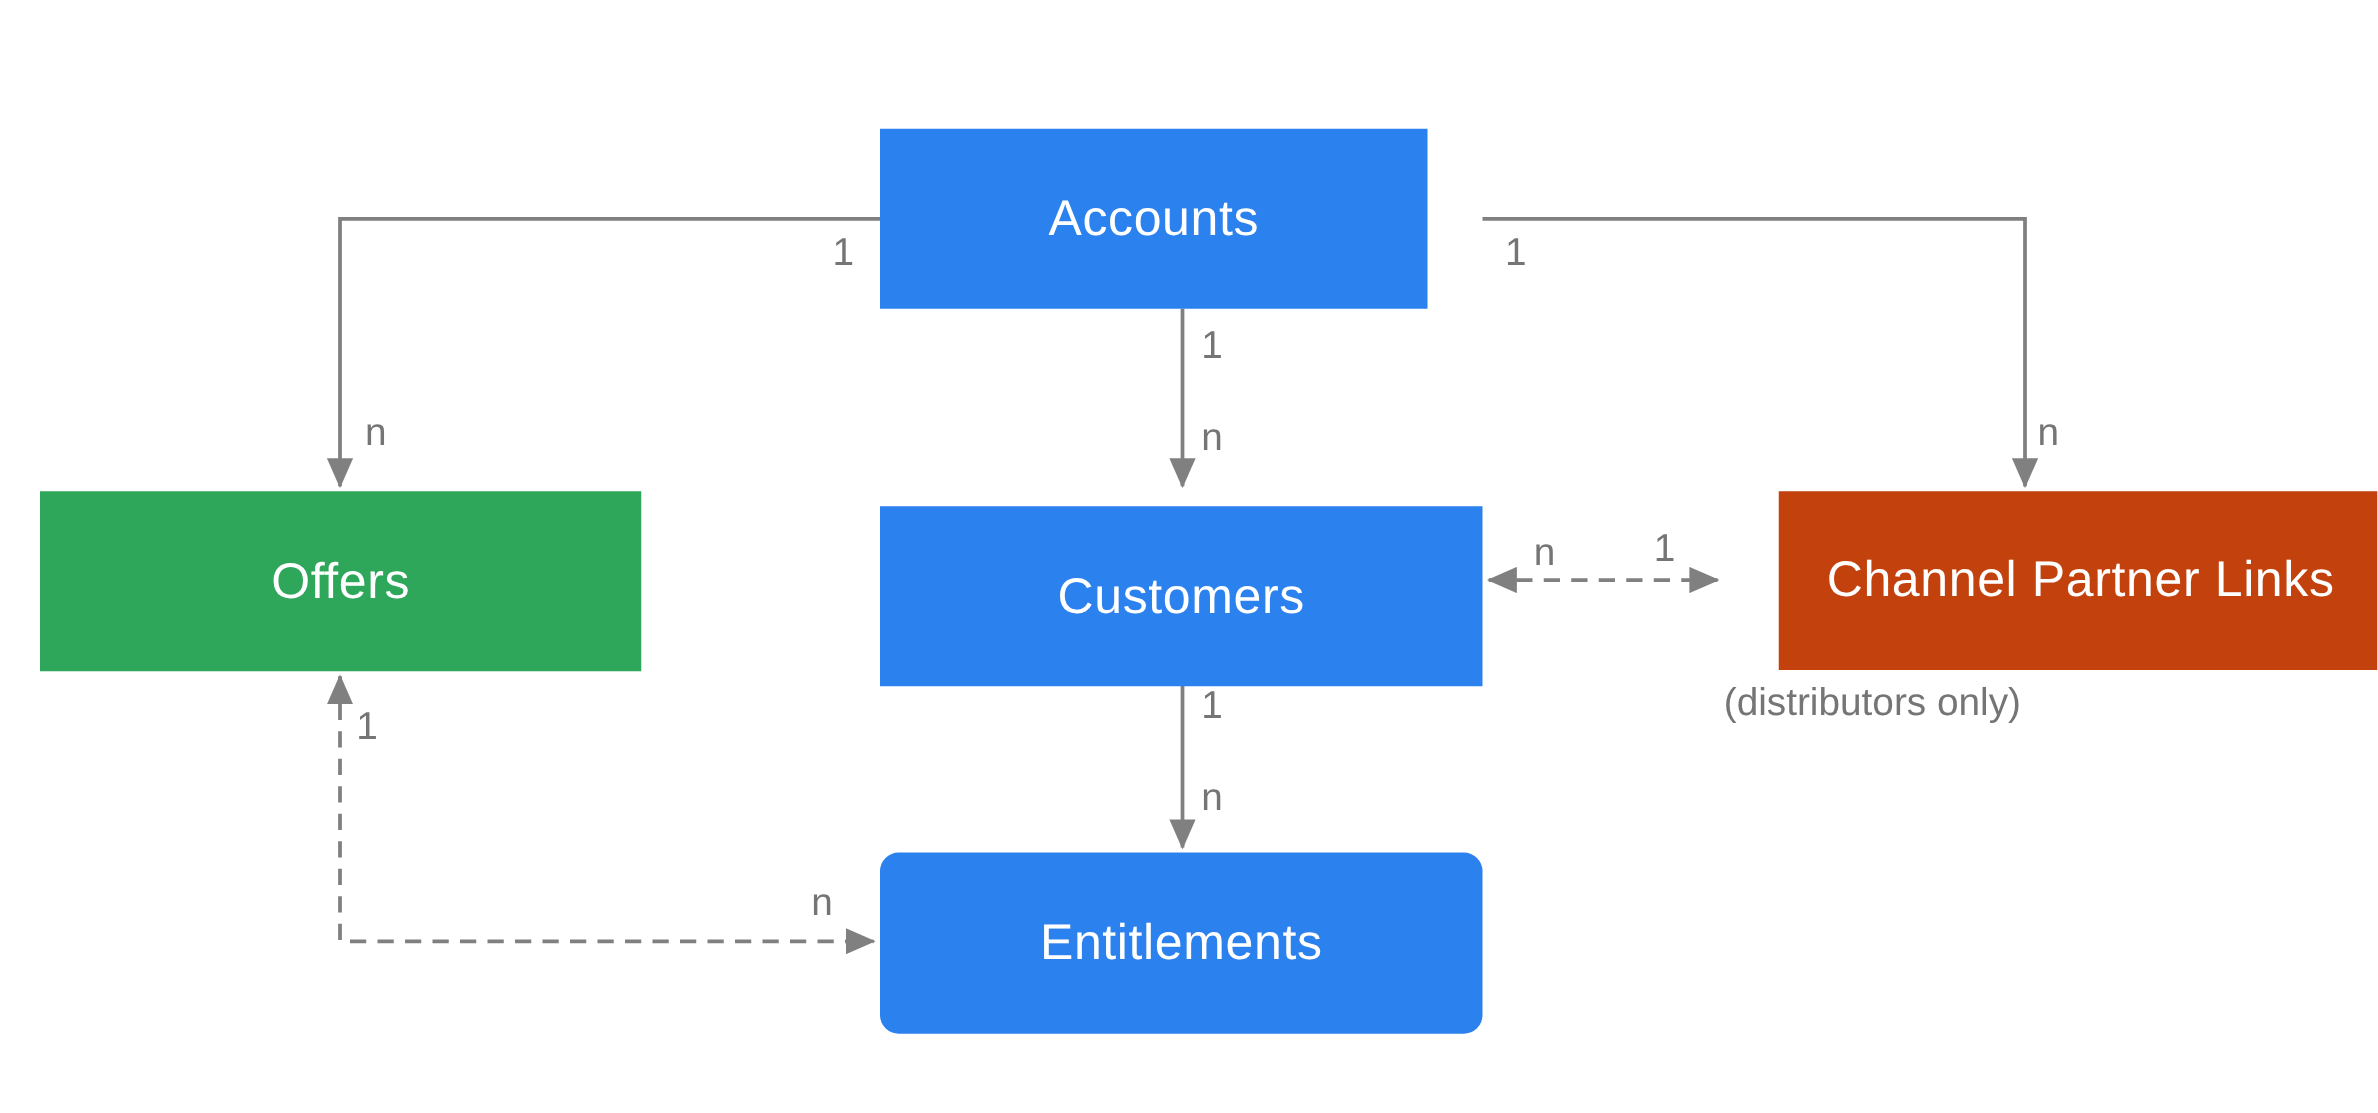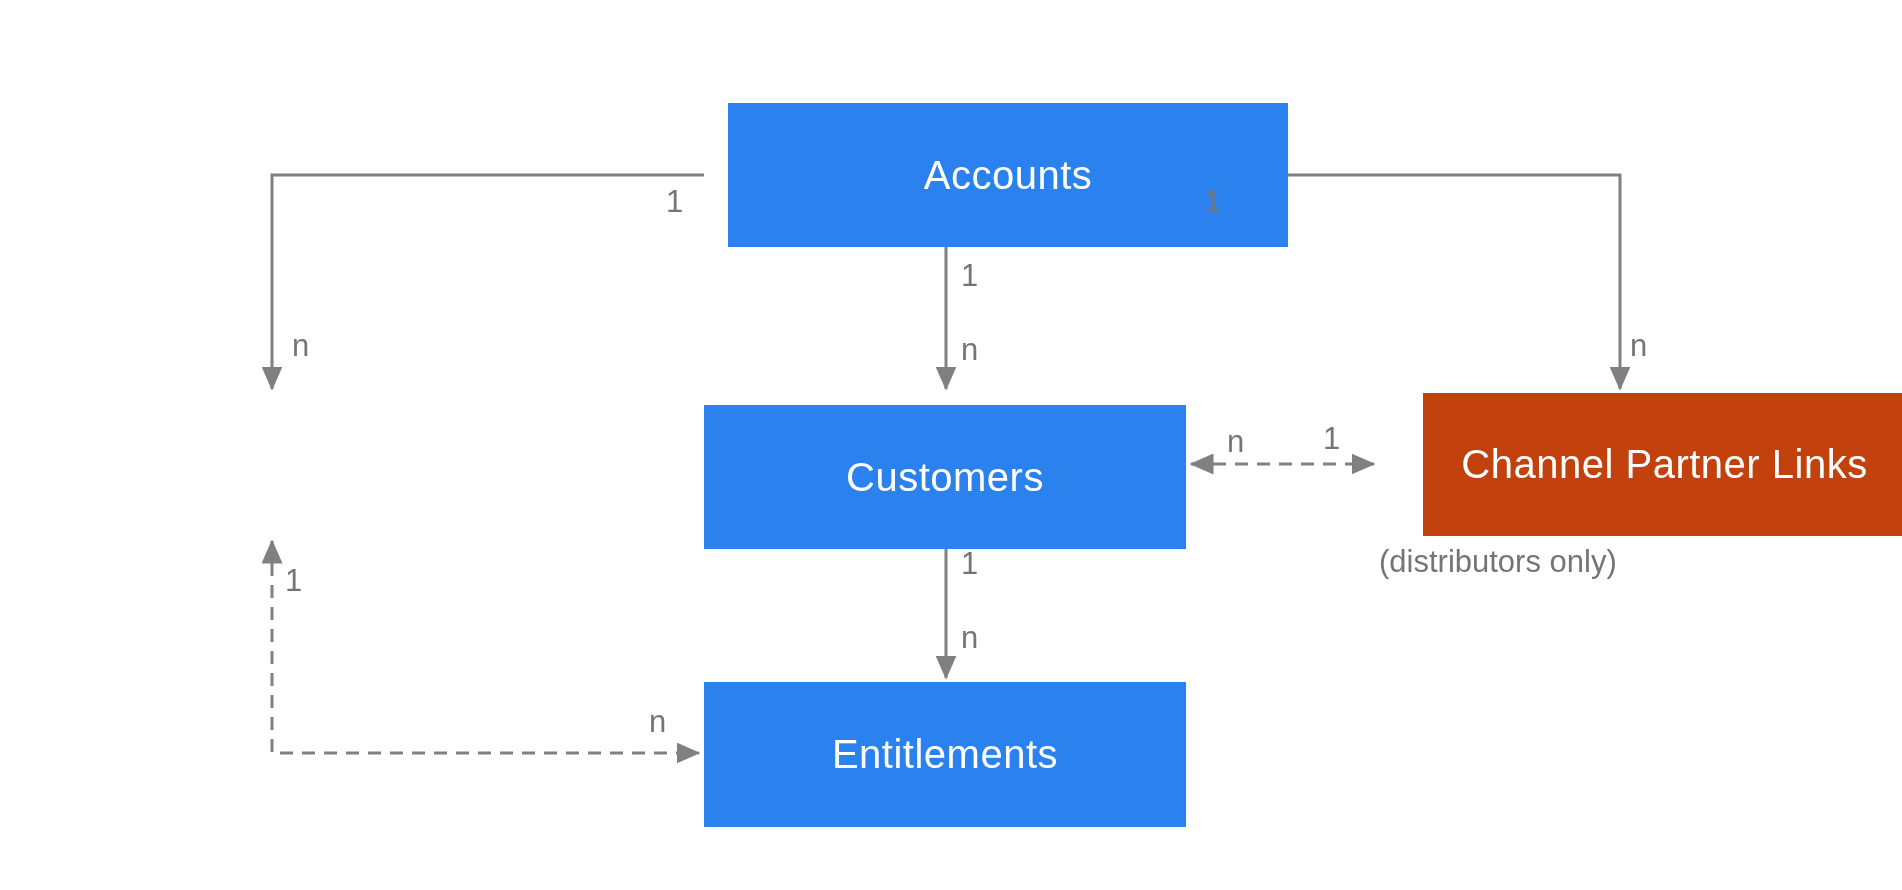"Accounts" #node-accounts { left: 728px -> 704px; width: 560px -> 438px }
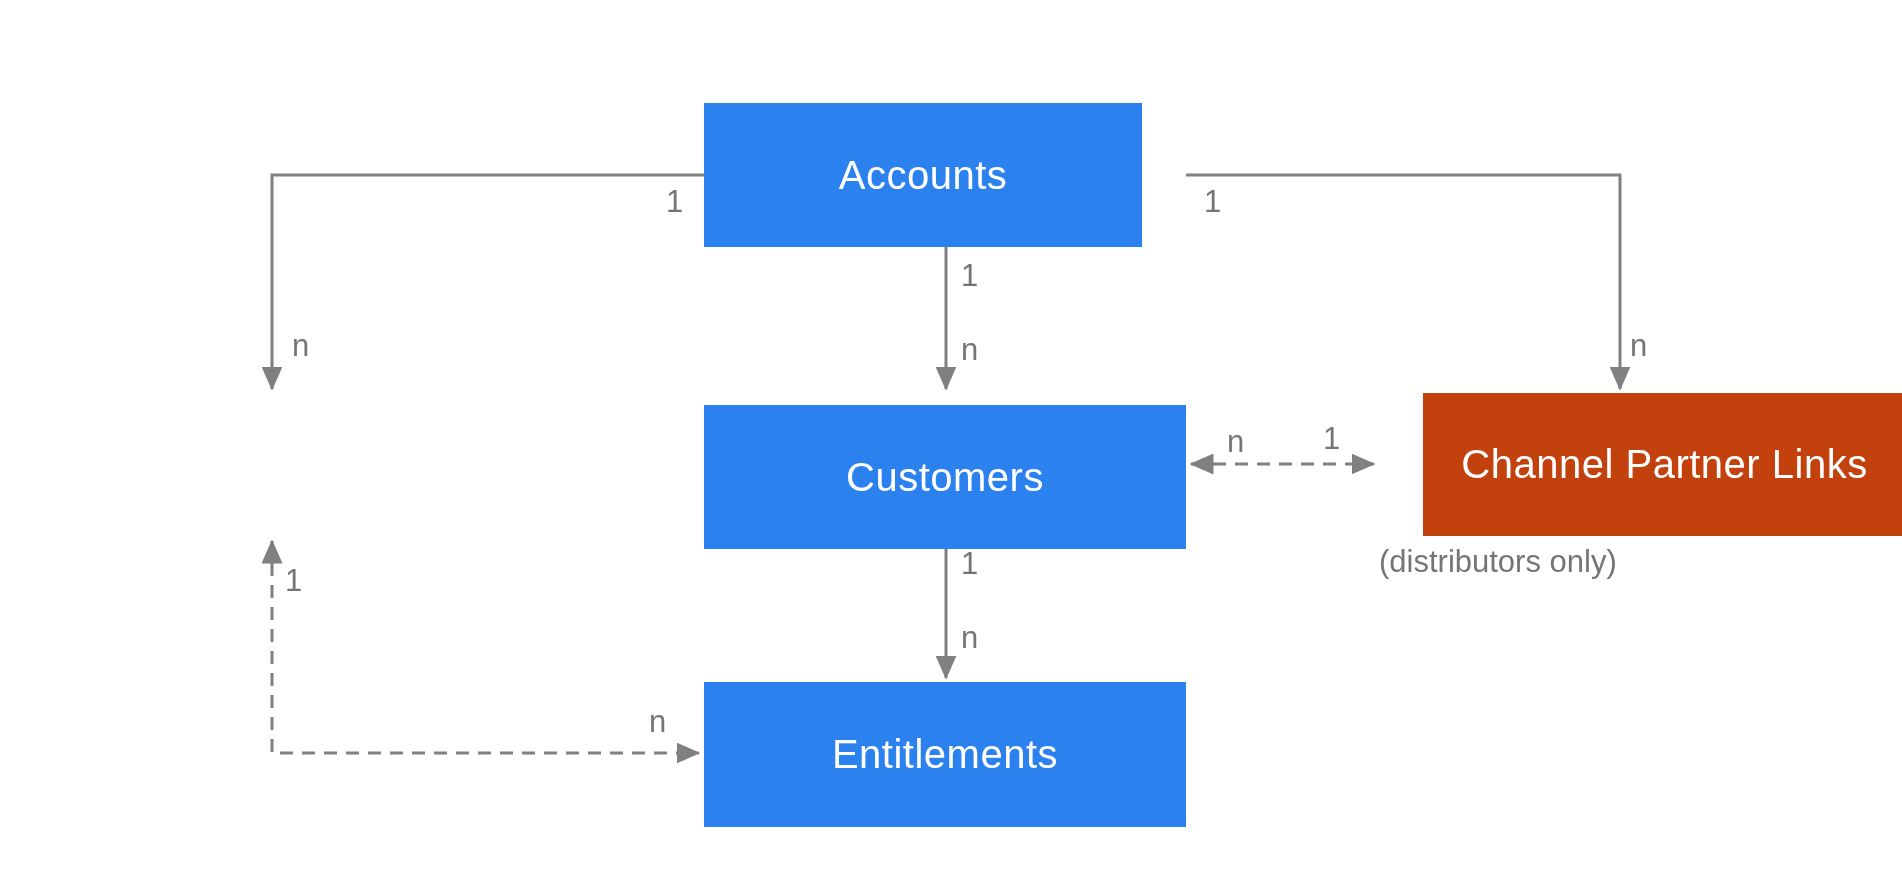"Offers" div.node { html: none -> <div> <span>Offers</span> </div> }
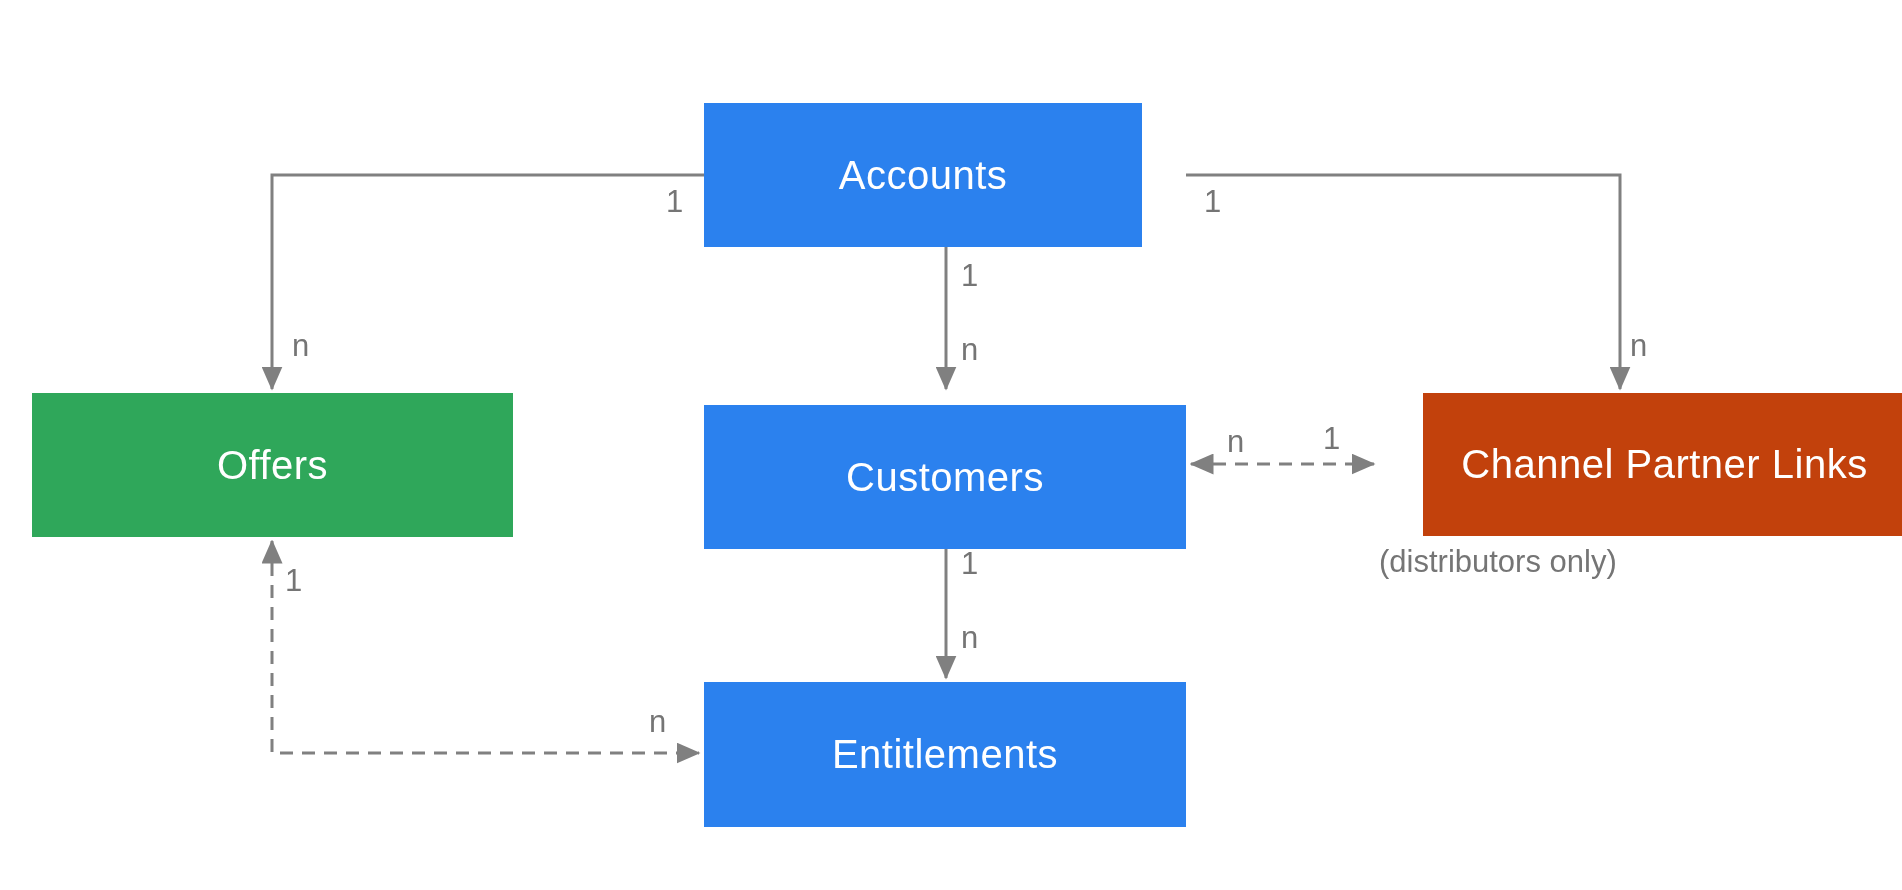"Entitlements" #node-entitlements { border-radius: none -> 15px }
